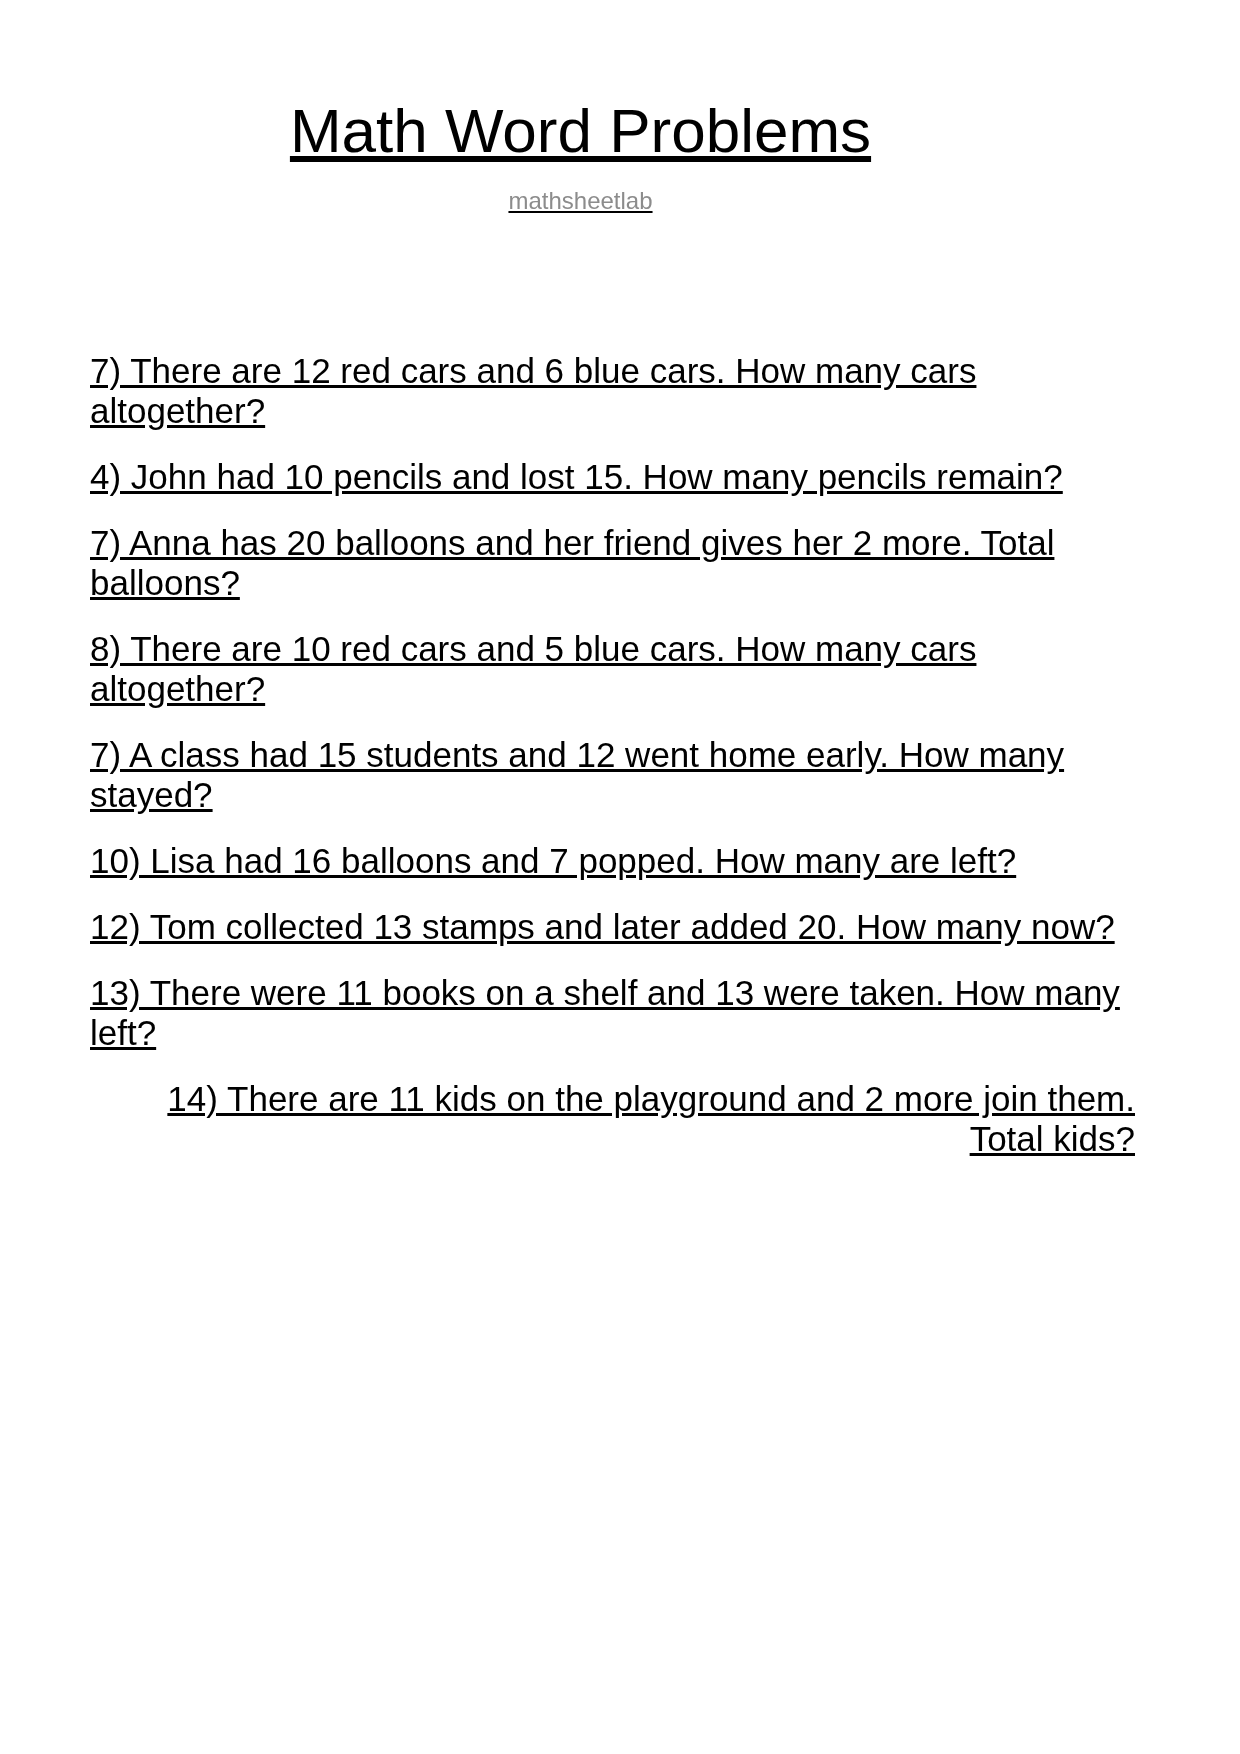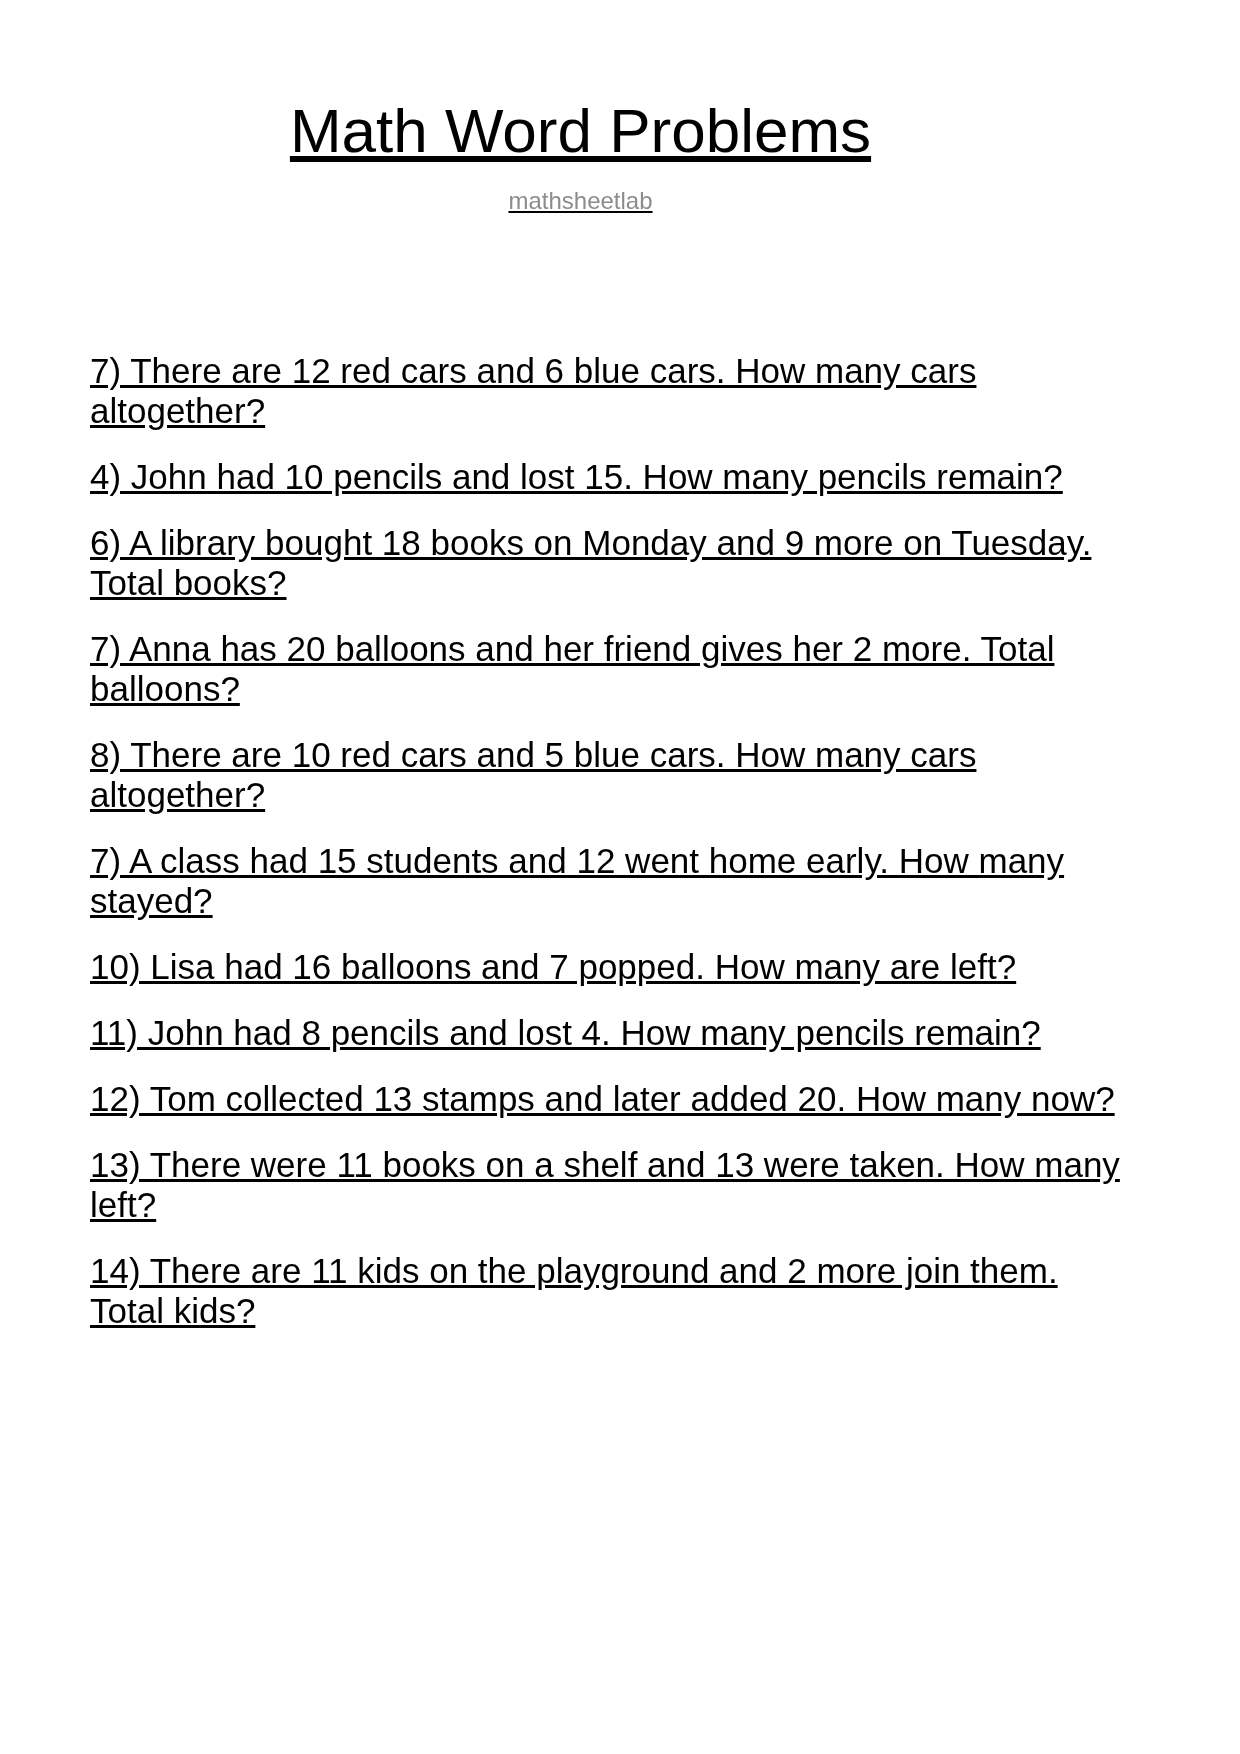"6) A library bought 18" p.problem { html: <p>6) A library bought 18 books on Monday and 9 more on Tuesday. Total books?</p> -> none }
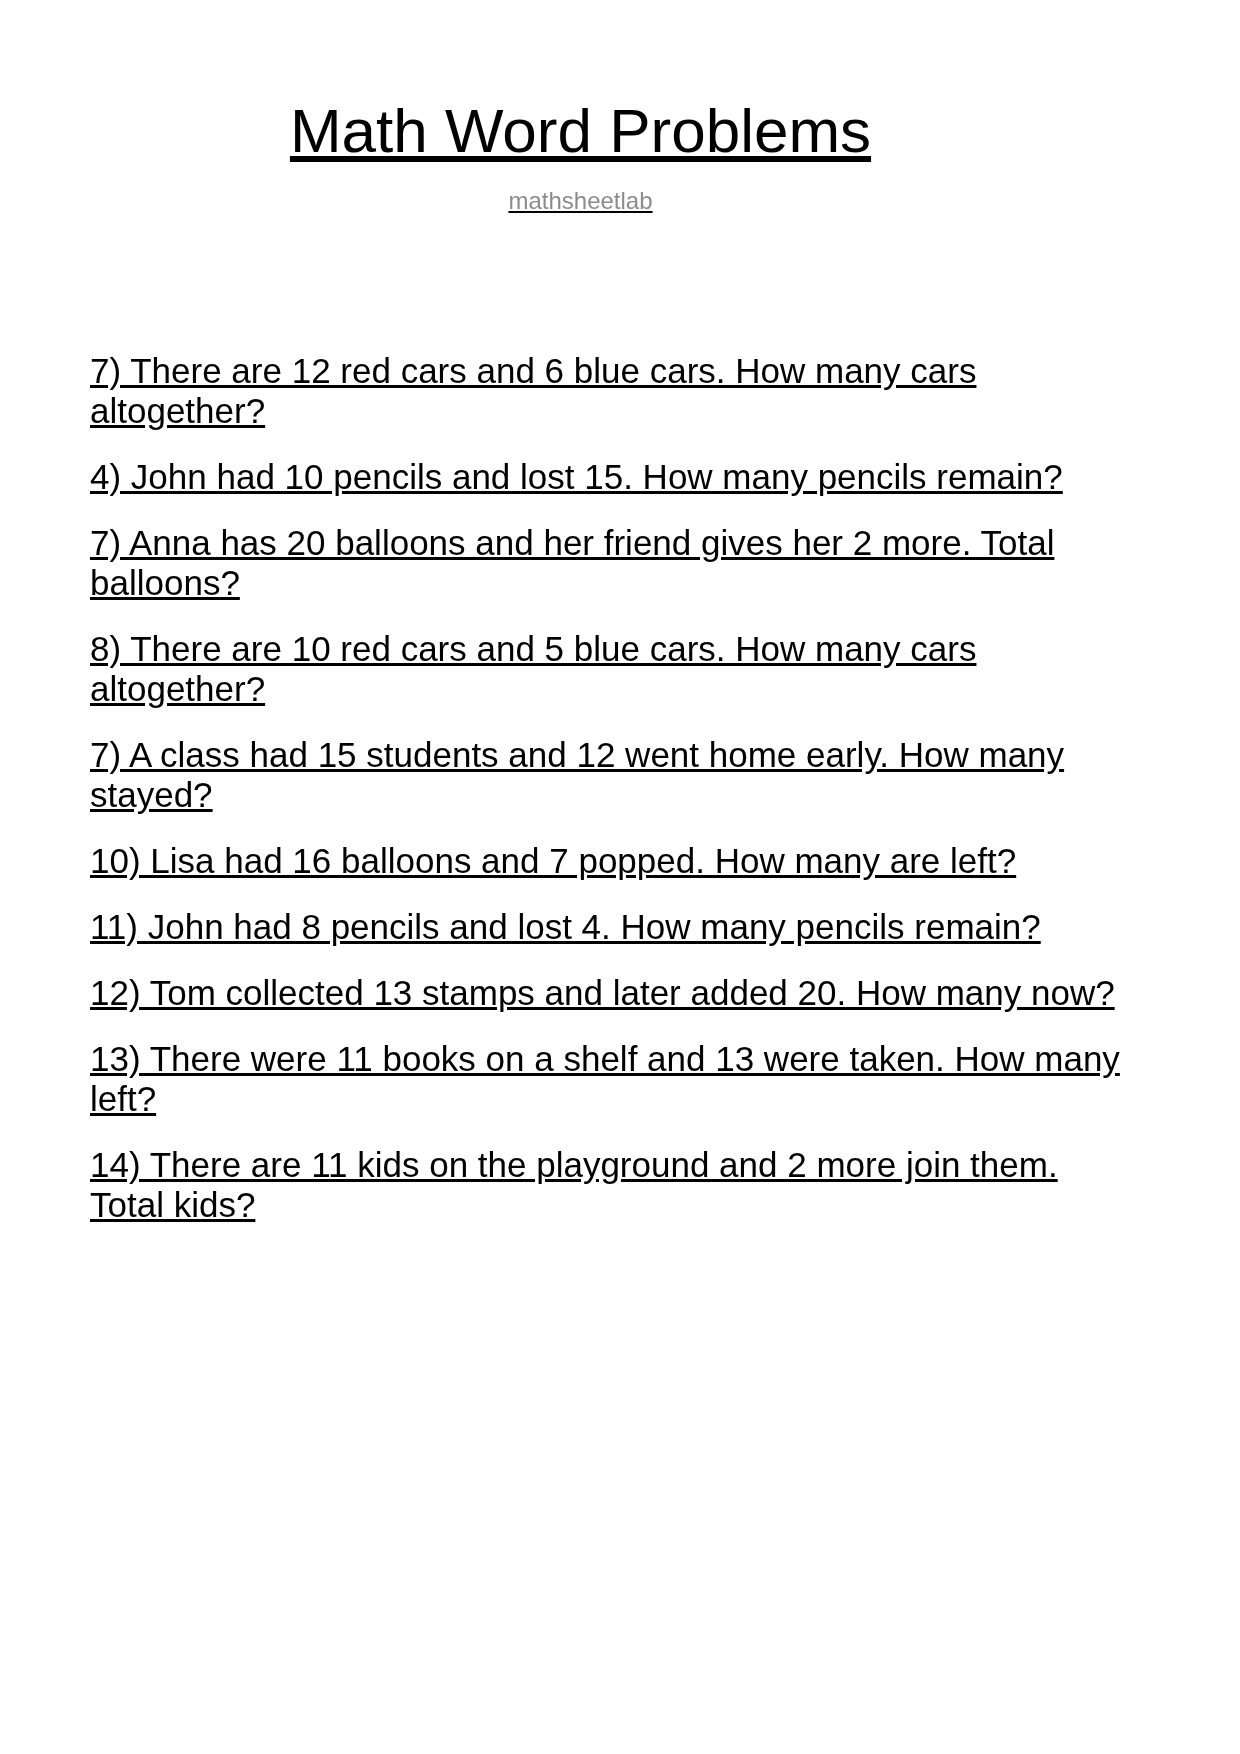"11) John had 8 pencils" p.problem { html: <p>11) John had 8 pencils and lost 4. How many pencils remain?</p> -> none }
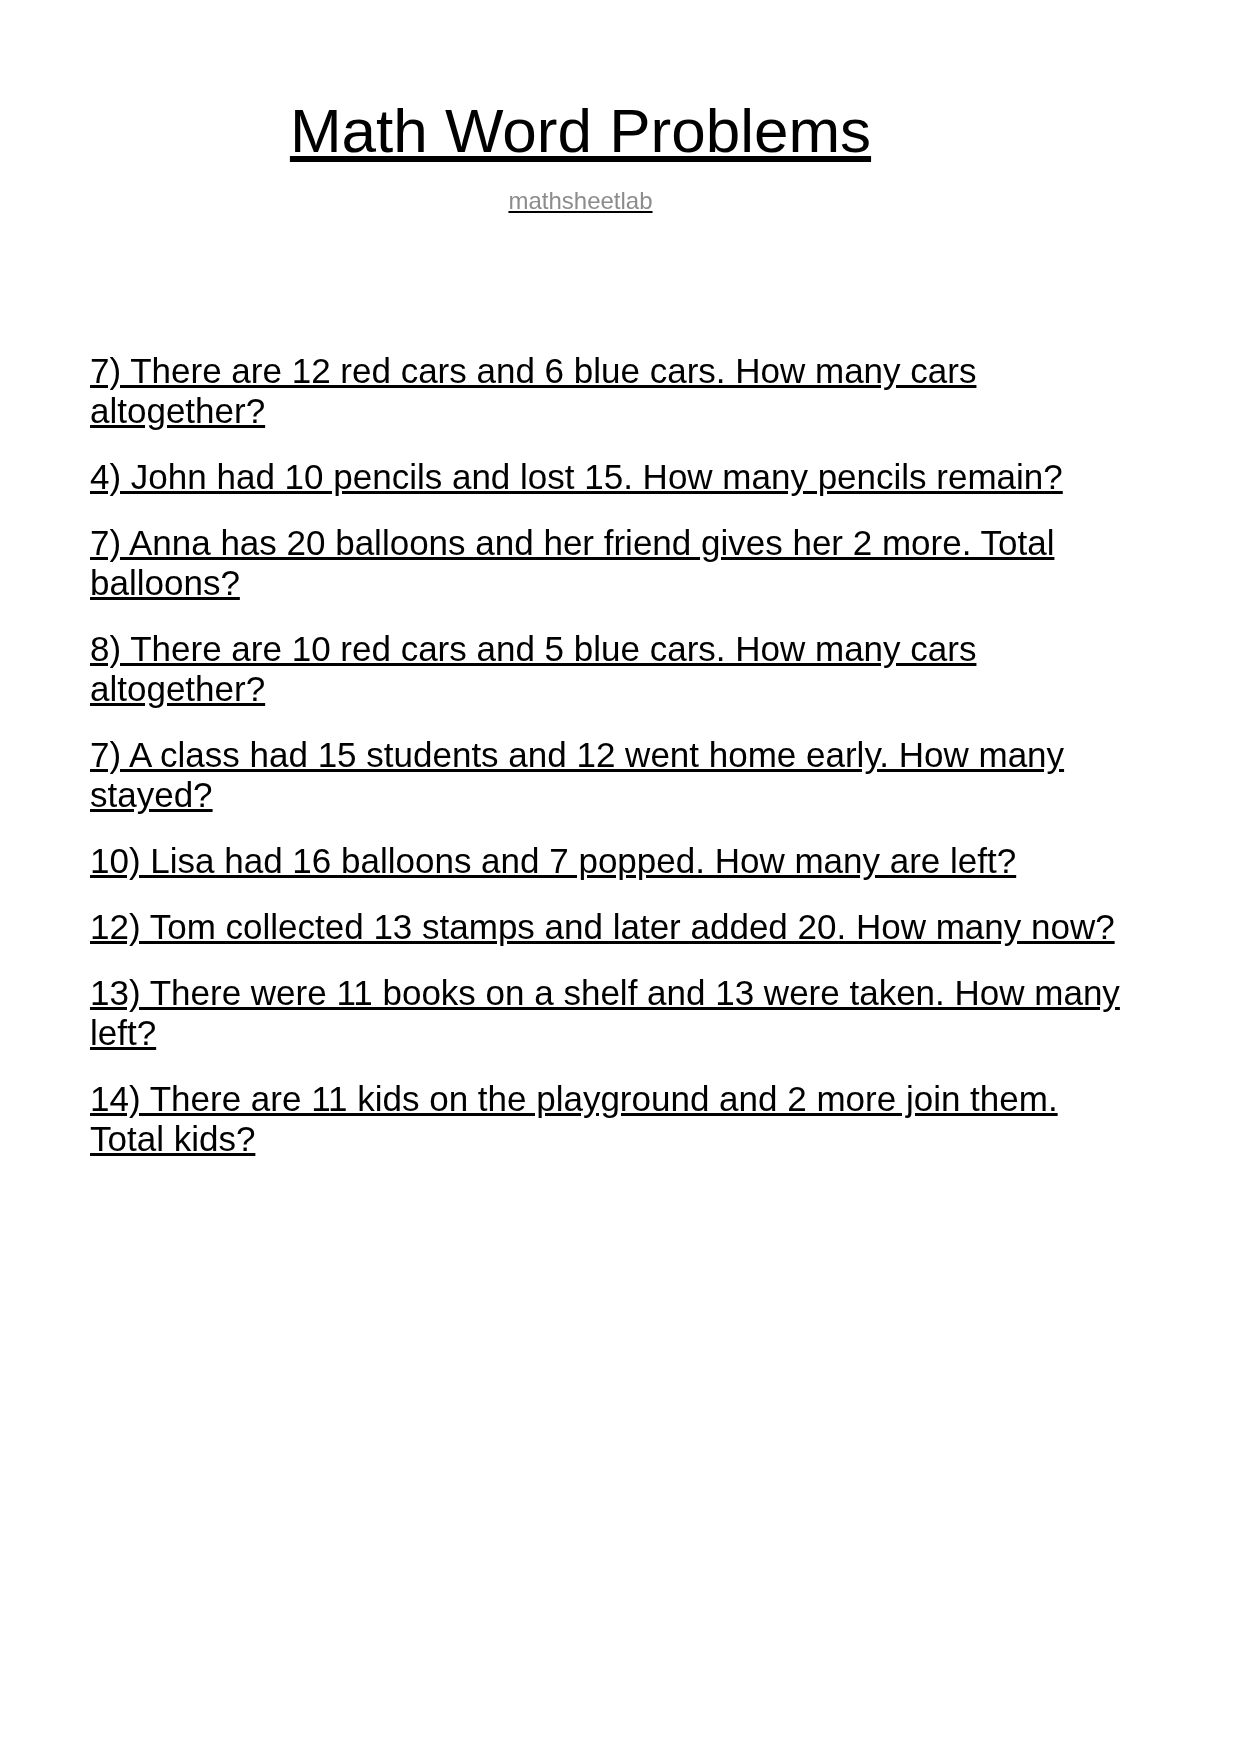"14) There are 11 kids" .problem:last-child { text-align: none -> right }
